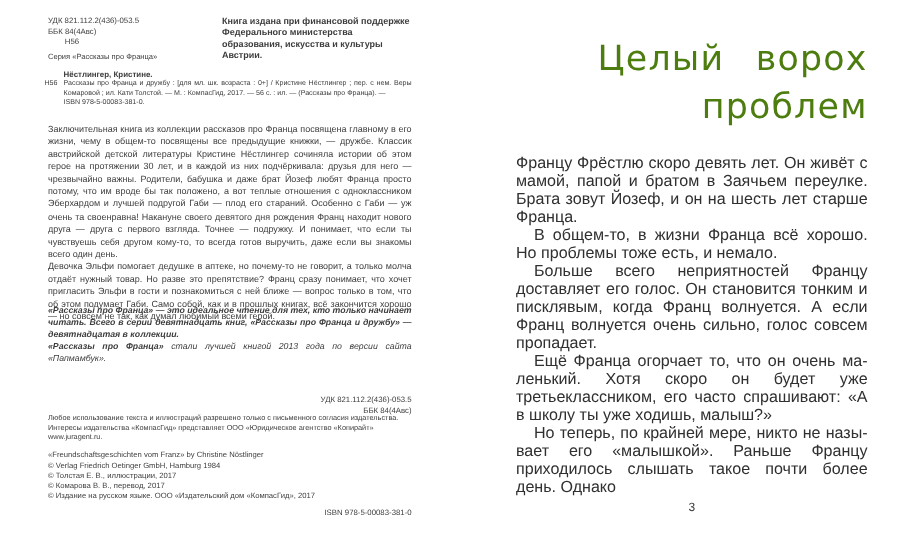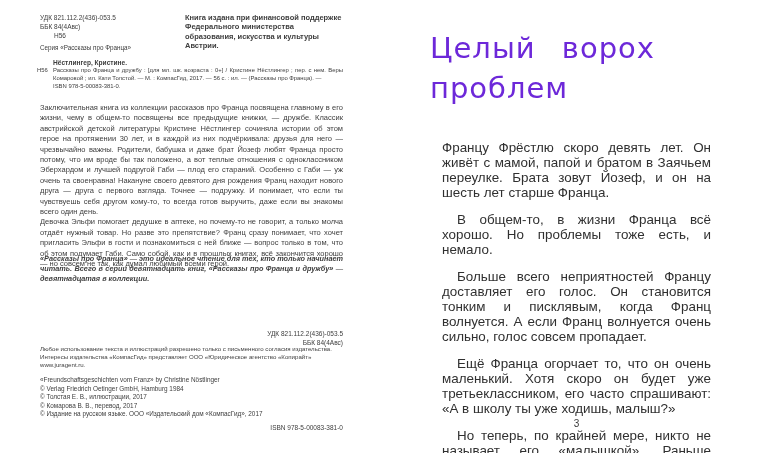"Целый ворох" .chapter-title { color: #6d28d9 -> #4d7c0f; text-align: left -> right }
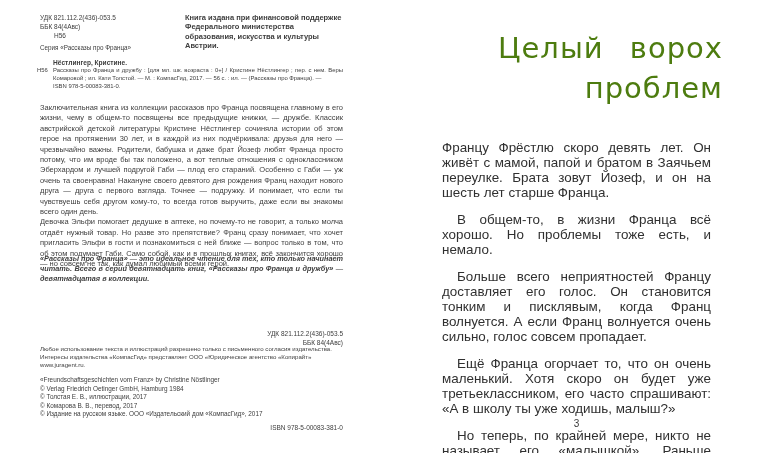"Францу Фрёстлю скоро девять лет." .story p { margin: 12px -> 0 }
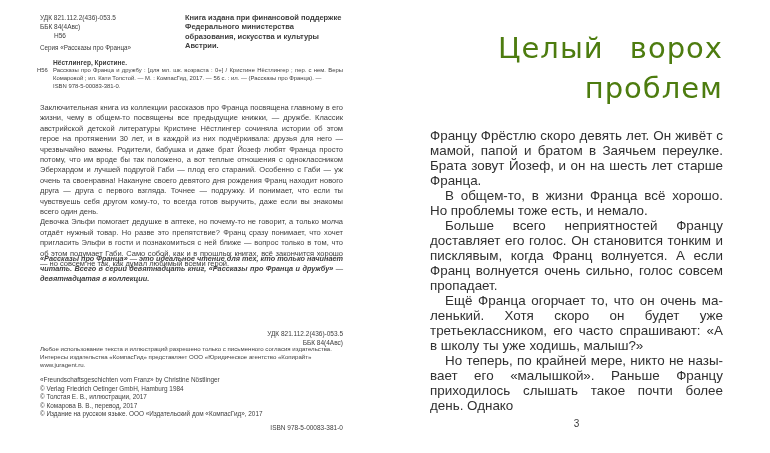"«Рассказы про Франца» стали лучшей" p { html: none -> <p><b>«Рассказы про Франца»</b><span> стали лучшей книгой 2013 года по версии сайта «Папмамбук».</span></p> }
